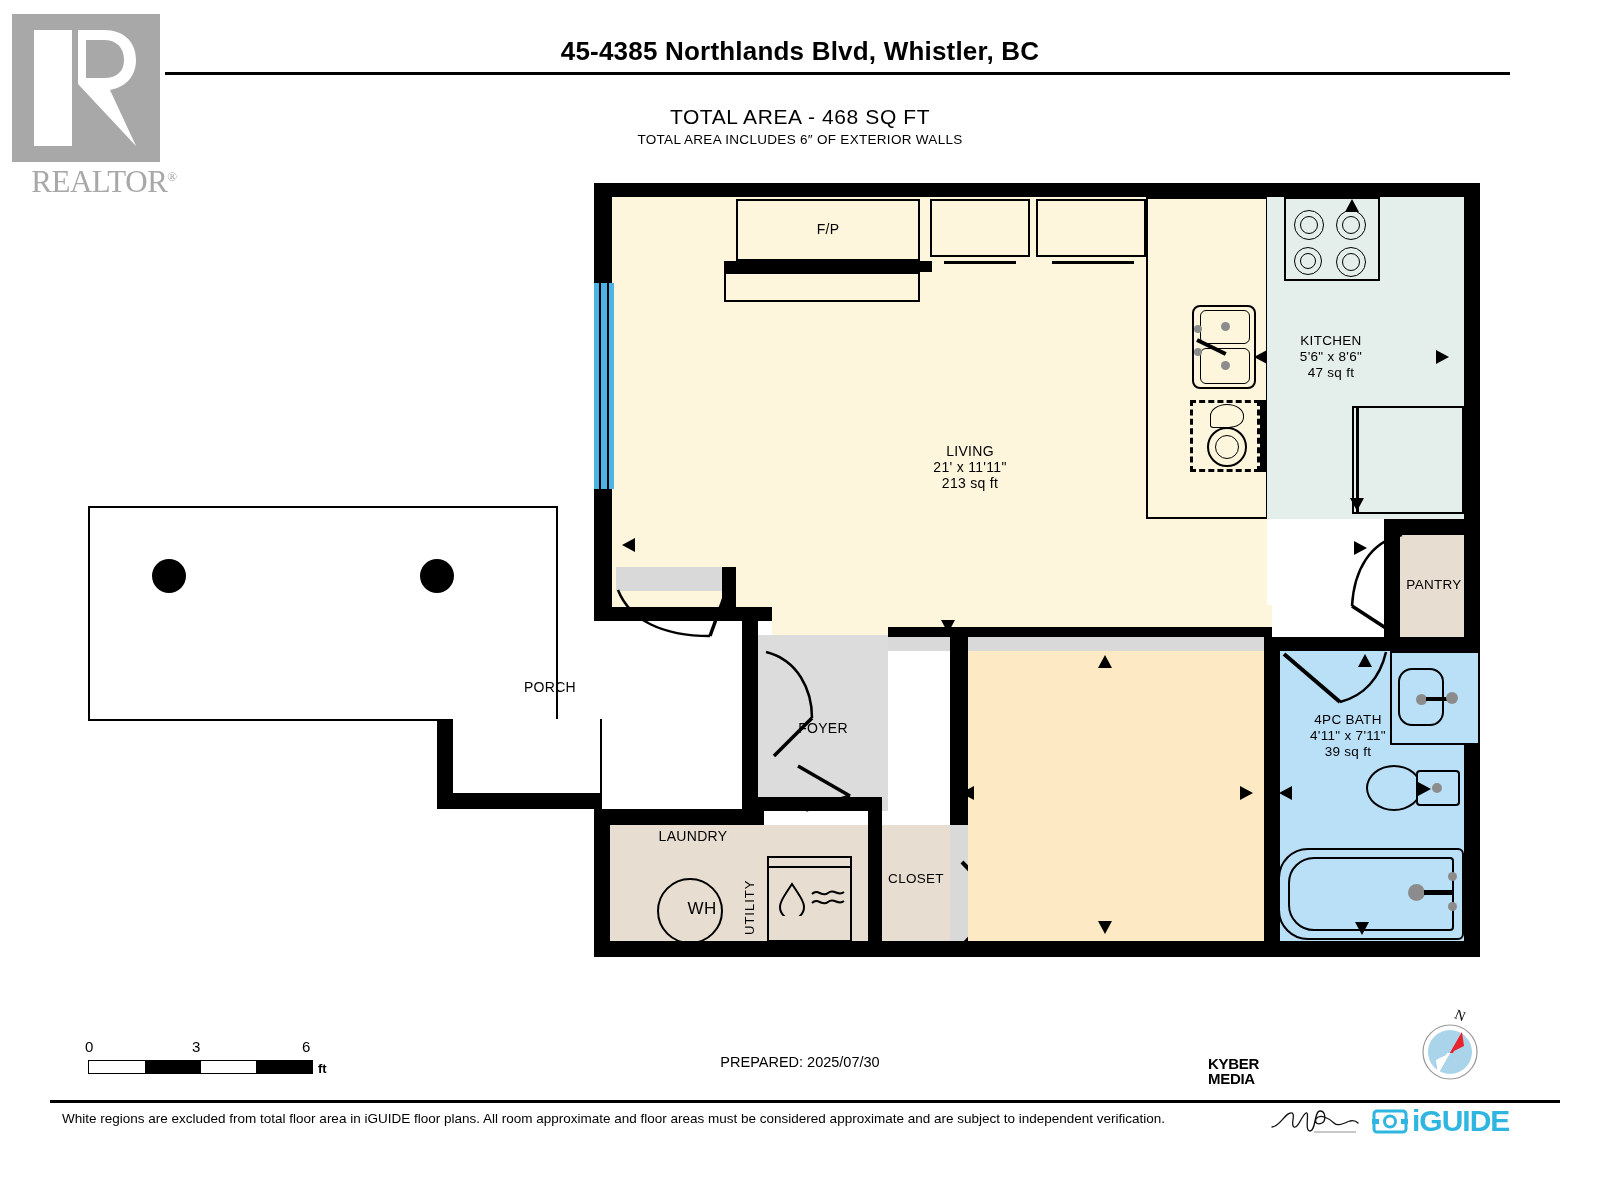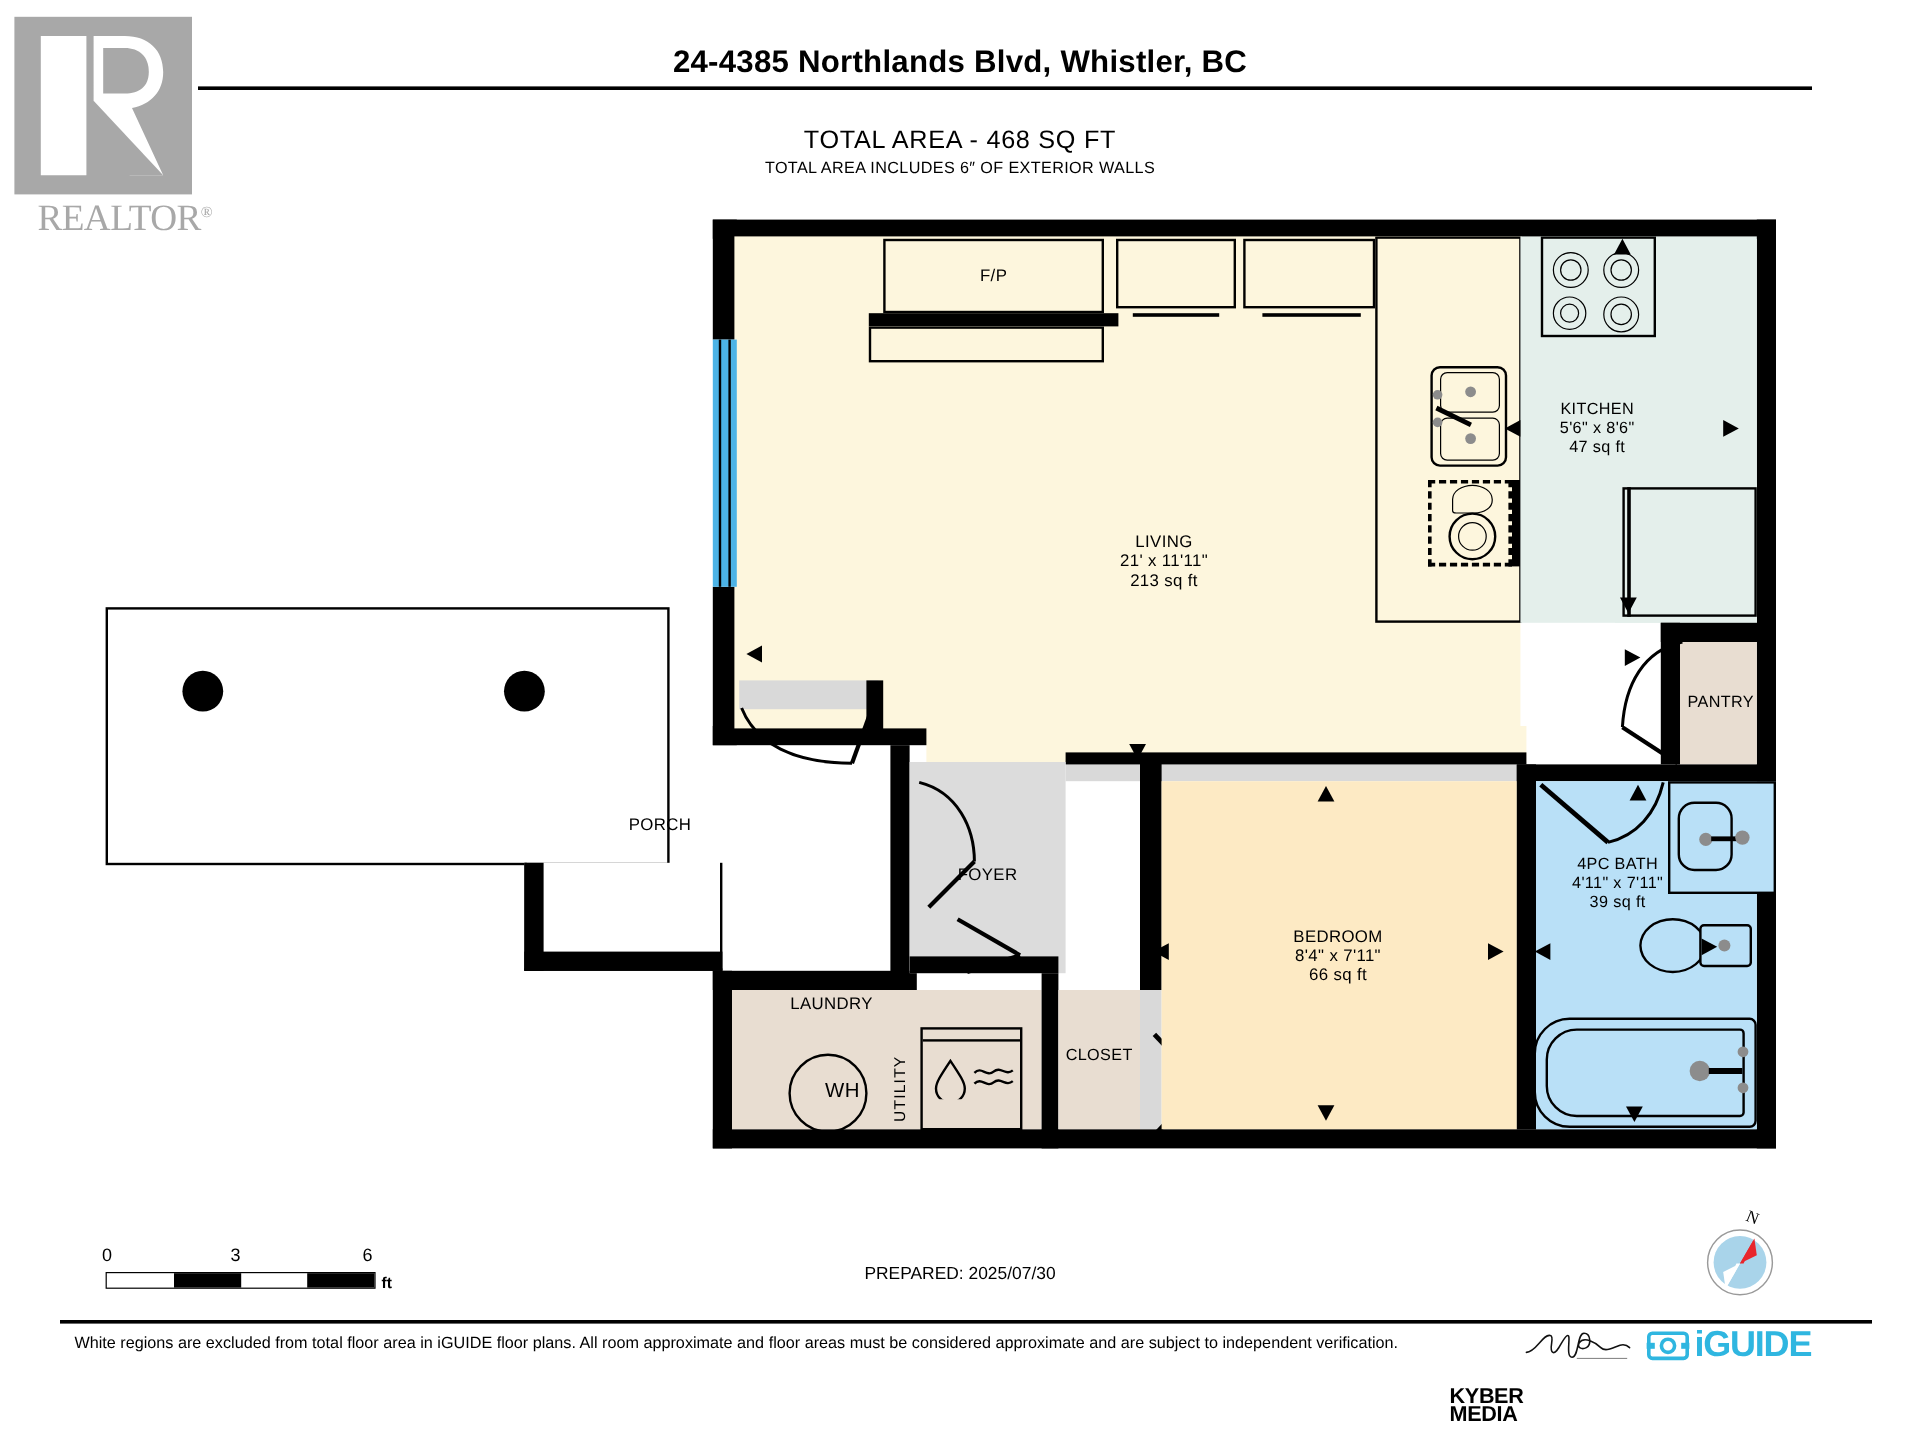"24-4385 Northlands Blvd, Whistler, BC" div { text: 24-4385 -> 45-4385 }
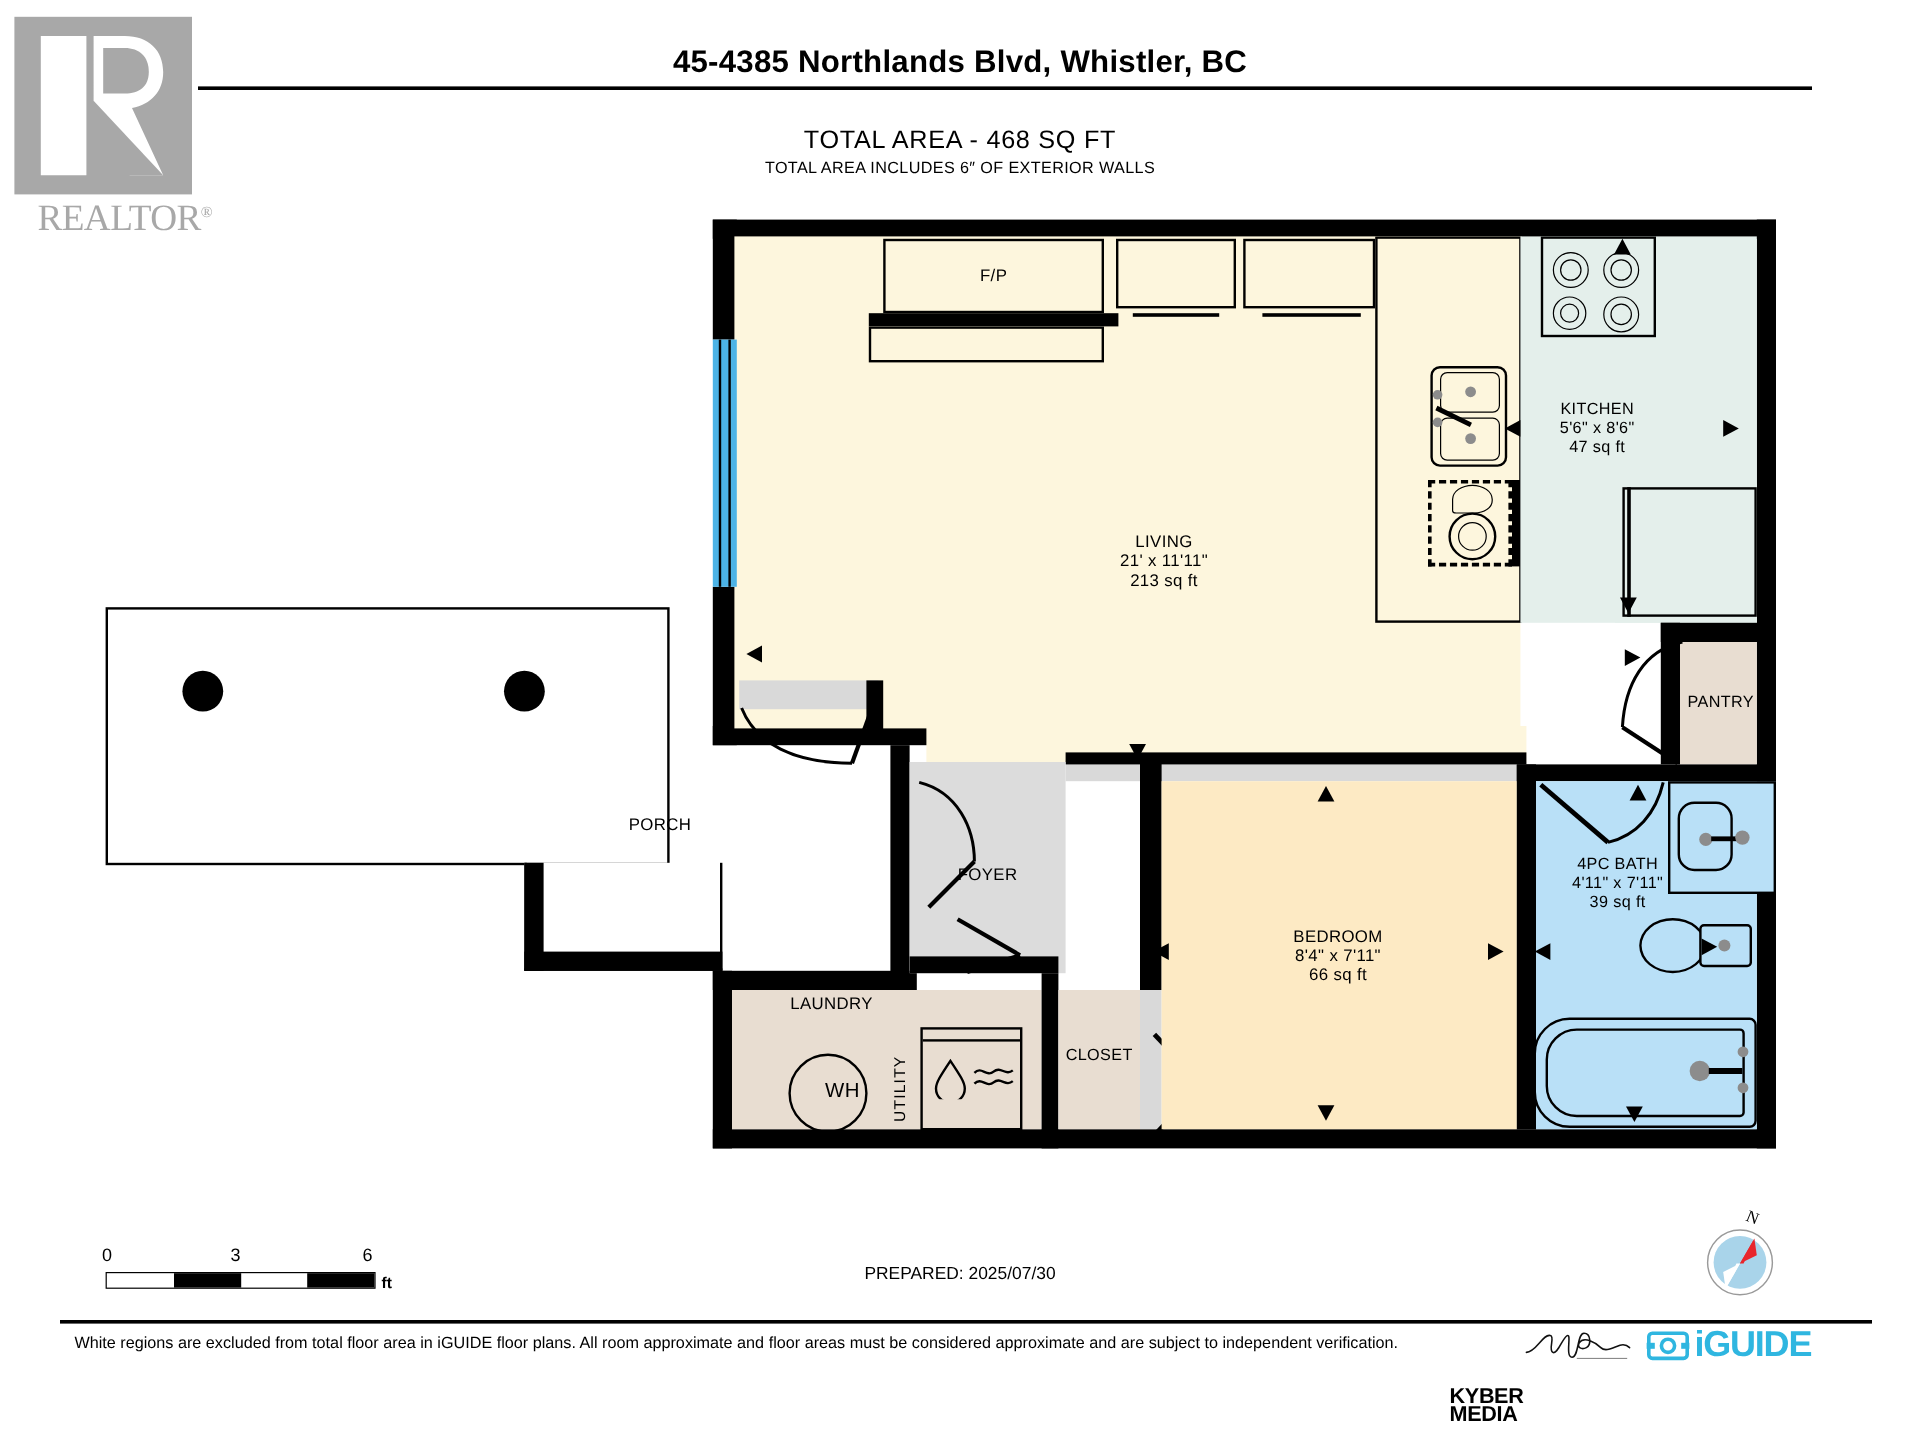"BEDROOM" div.label { html: <div> <span>BEDROOM</span> <span>8'4" x 7'11"</span> <span>66 sq ft</span> </div> -> none }
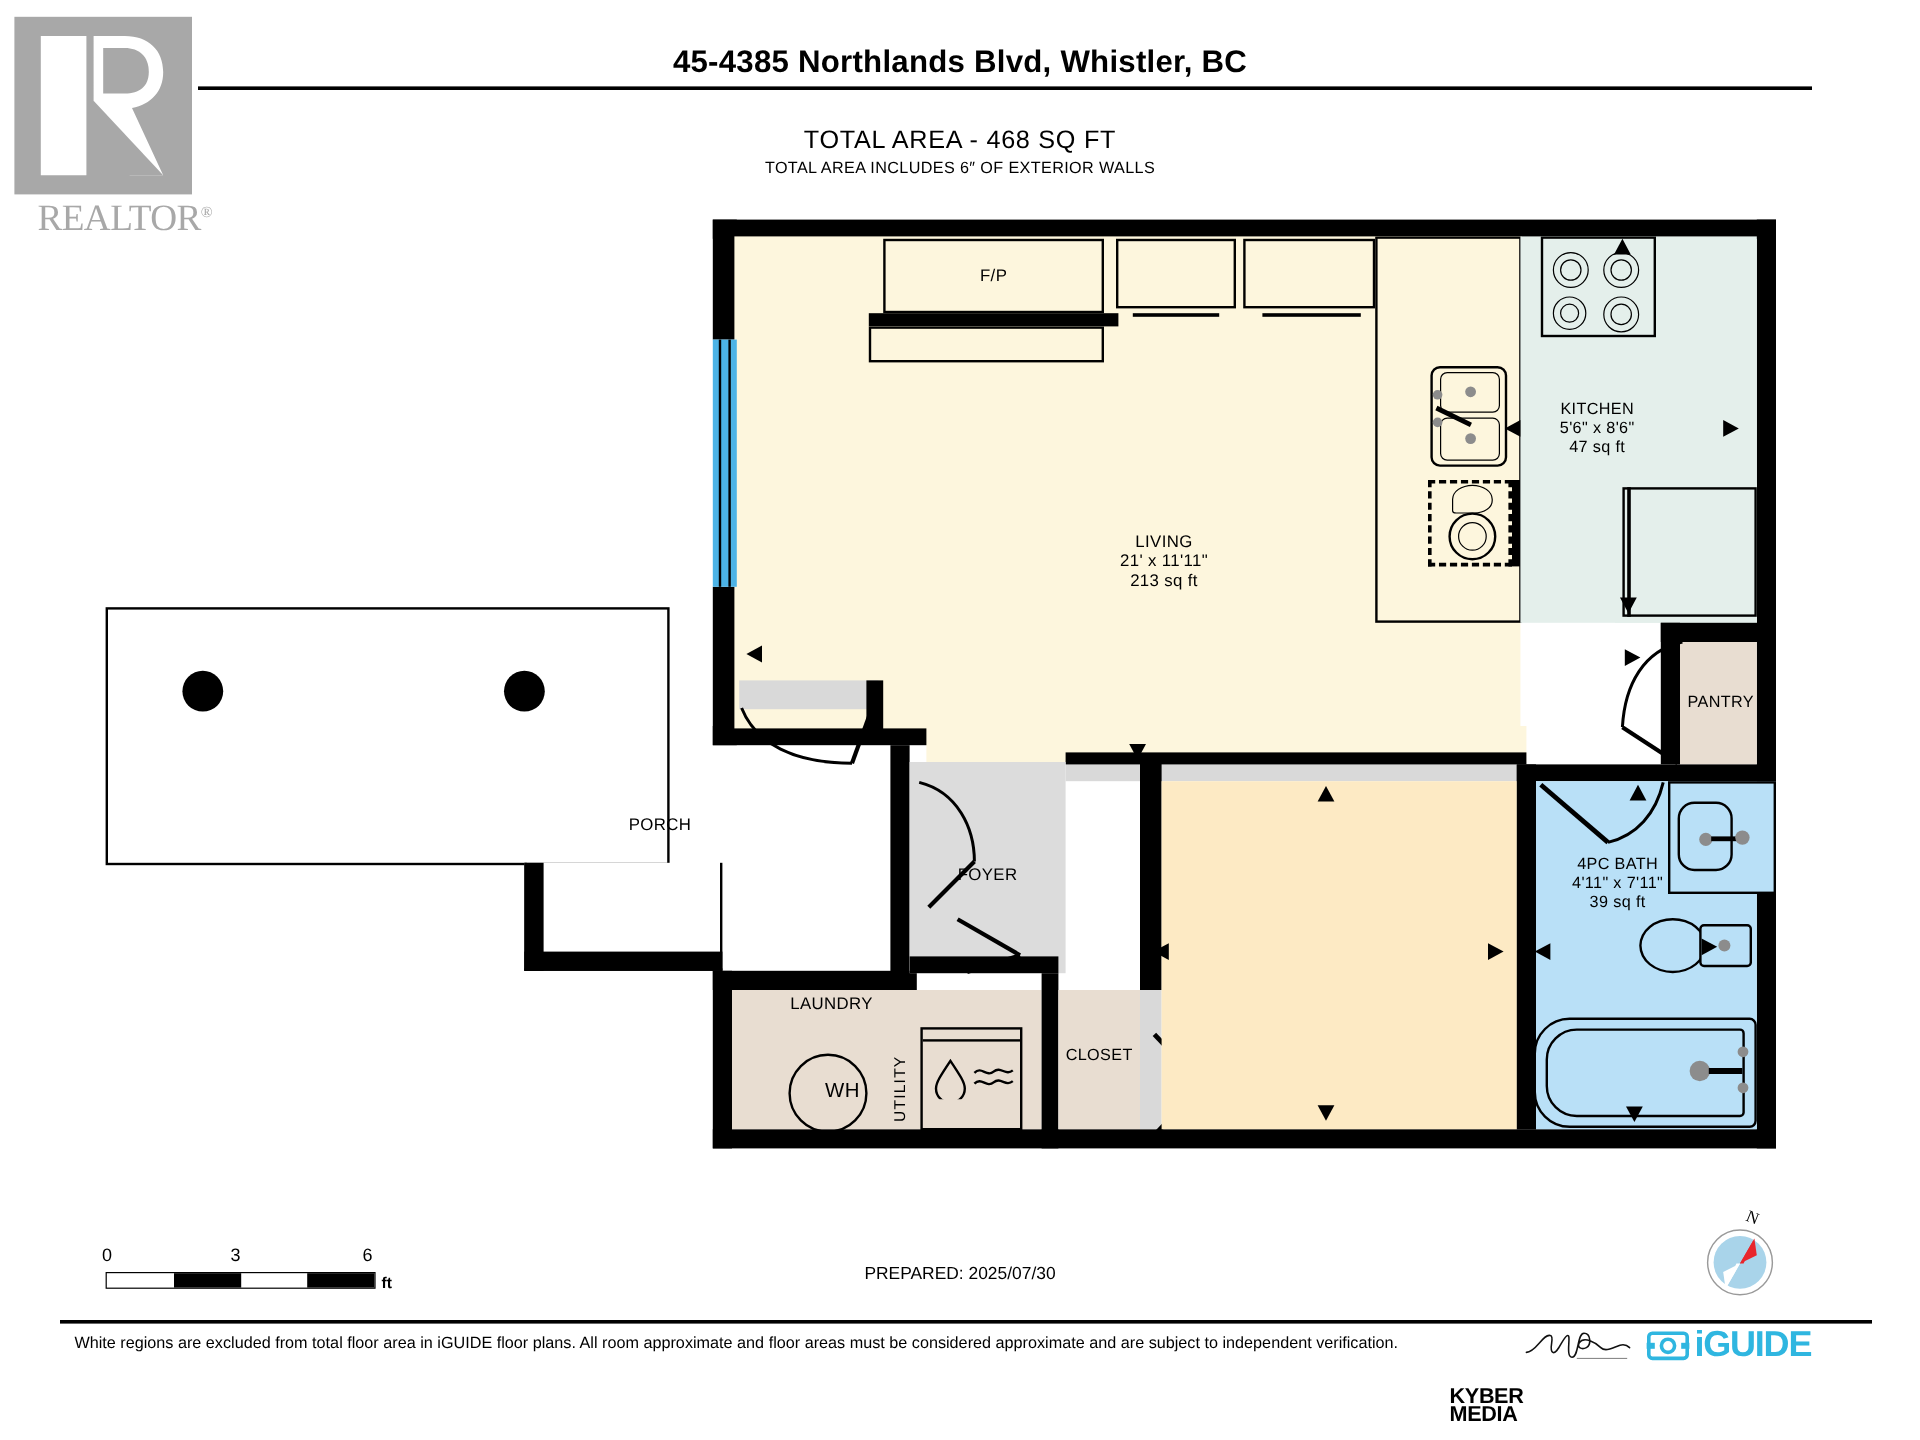"KYBER" #kyber { font-size: 18px -> 15px; top: 1156px -> 1056px }
